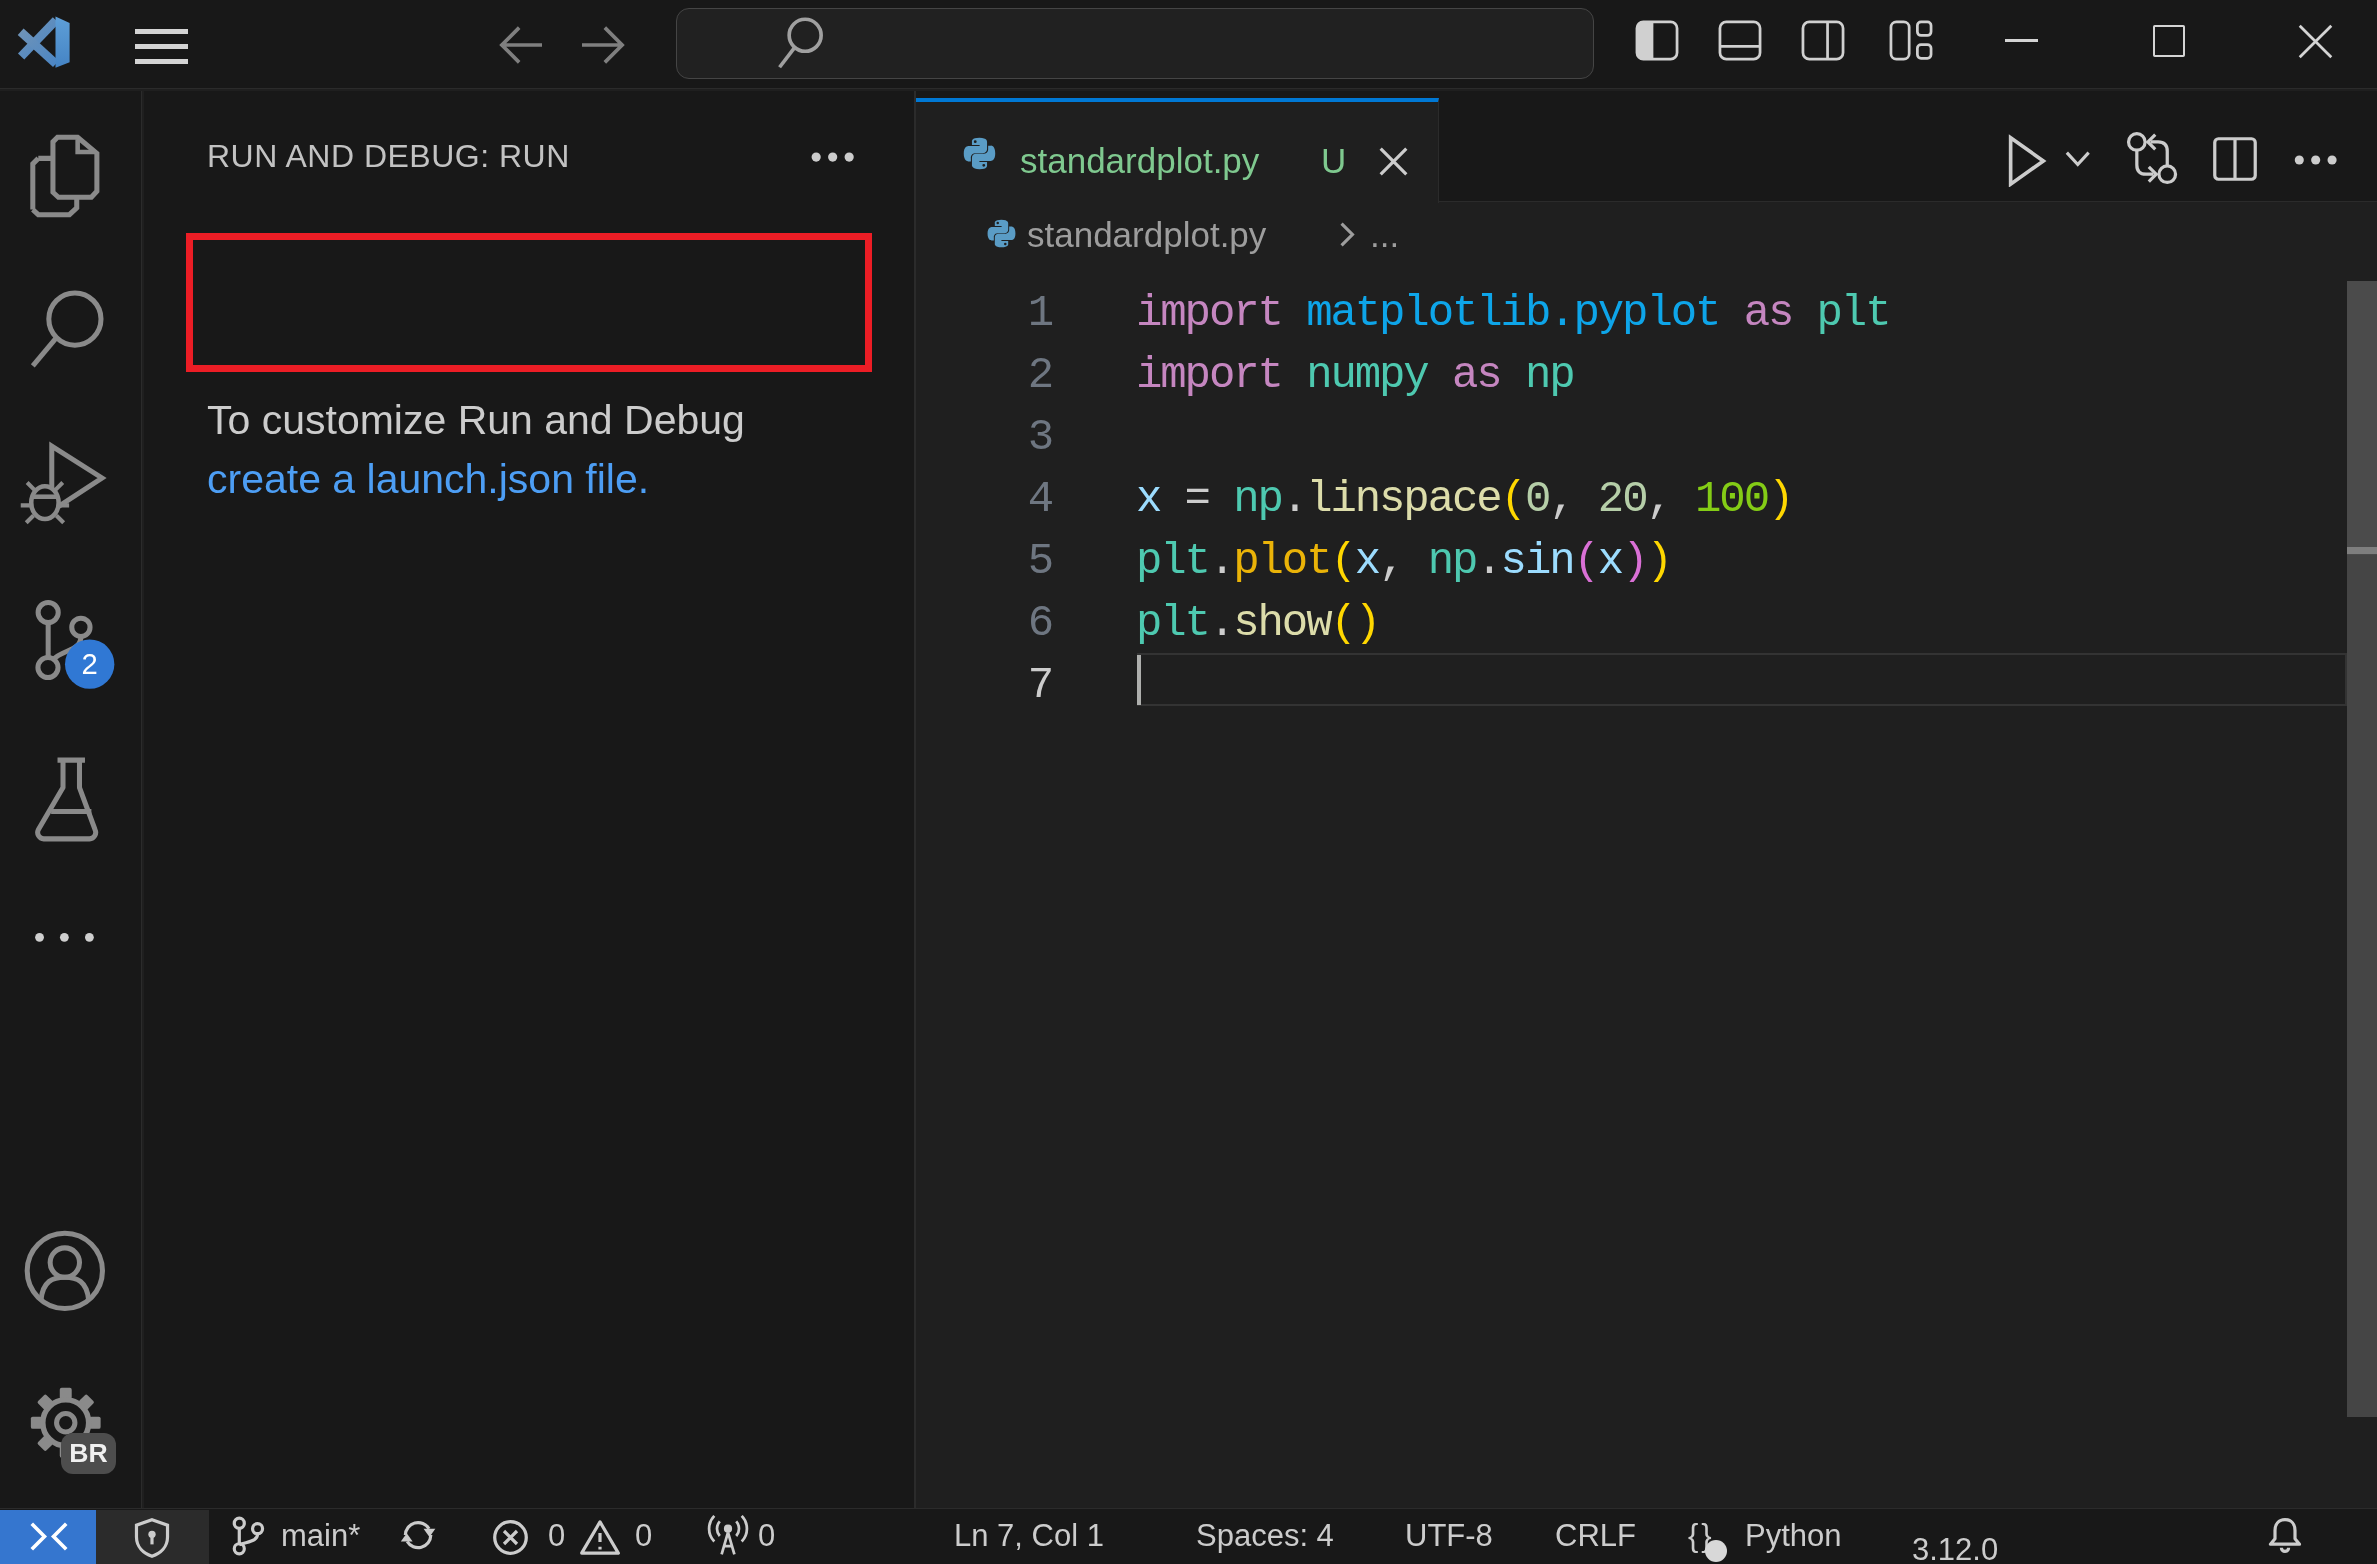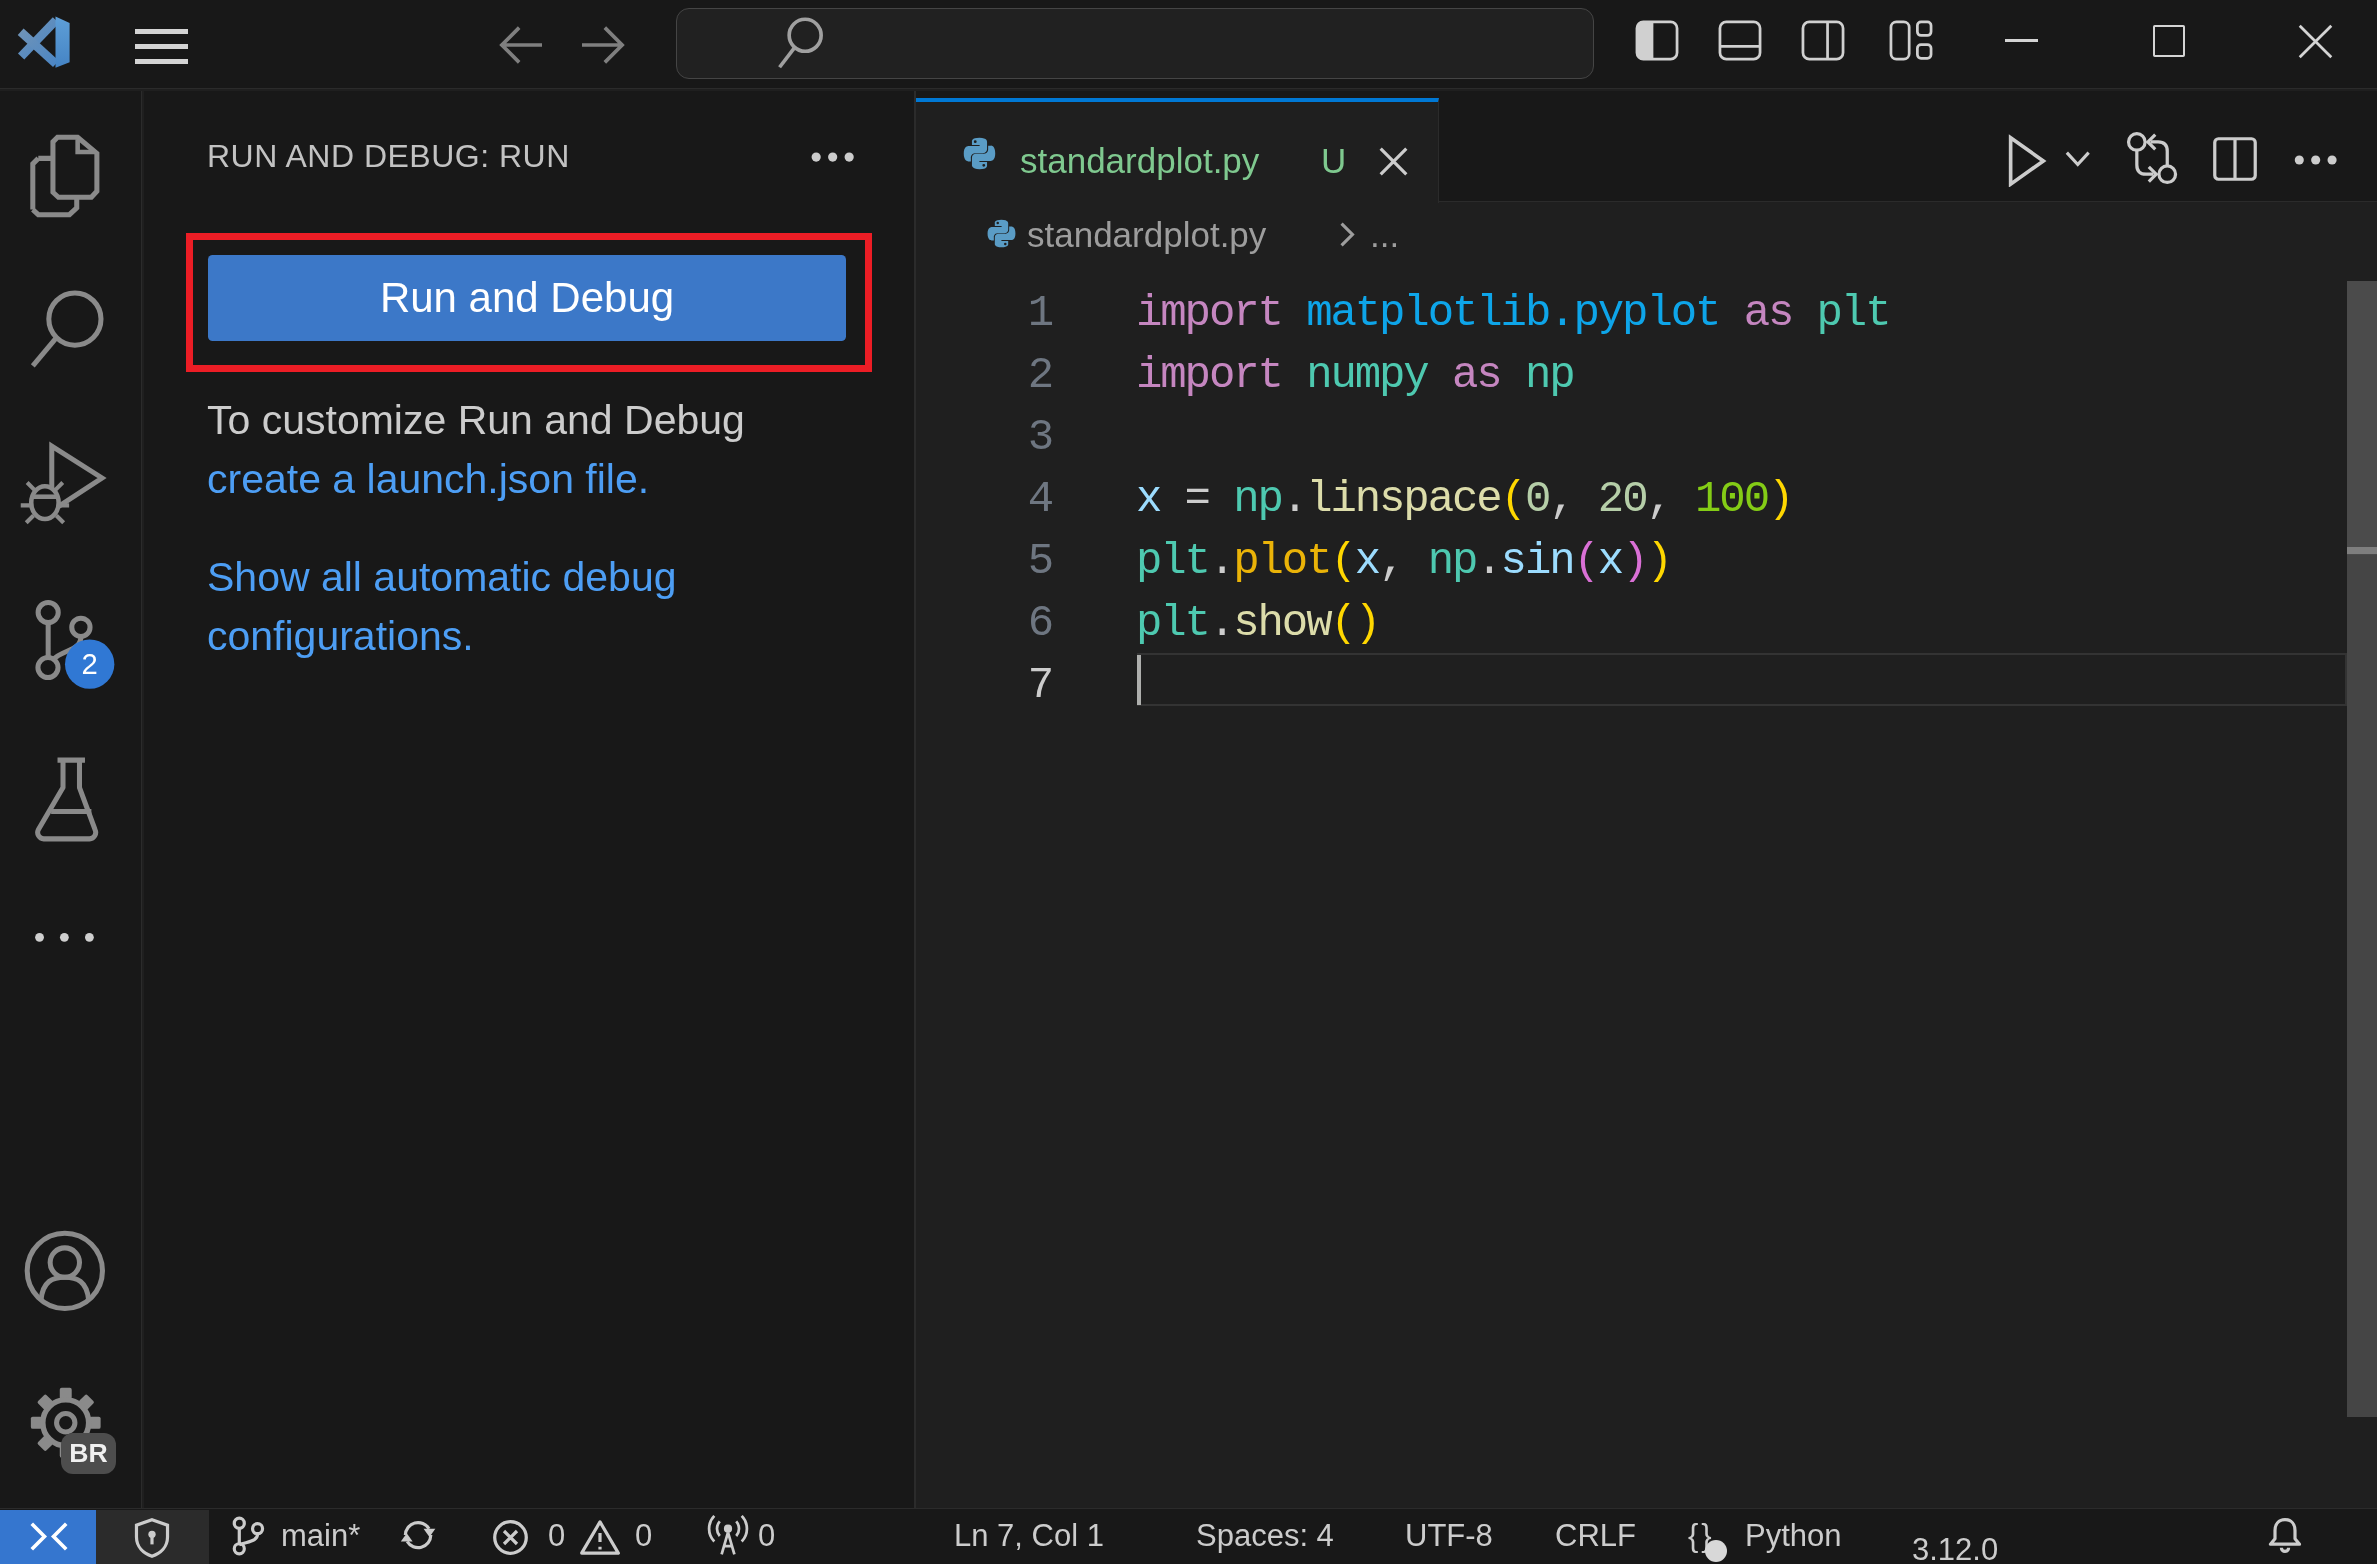"Run and Debug" div.abs { html: <div>Run and Debug</div> -> none }
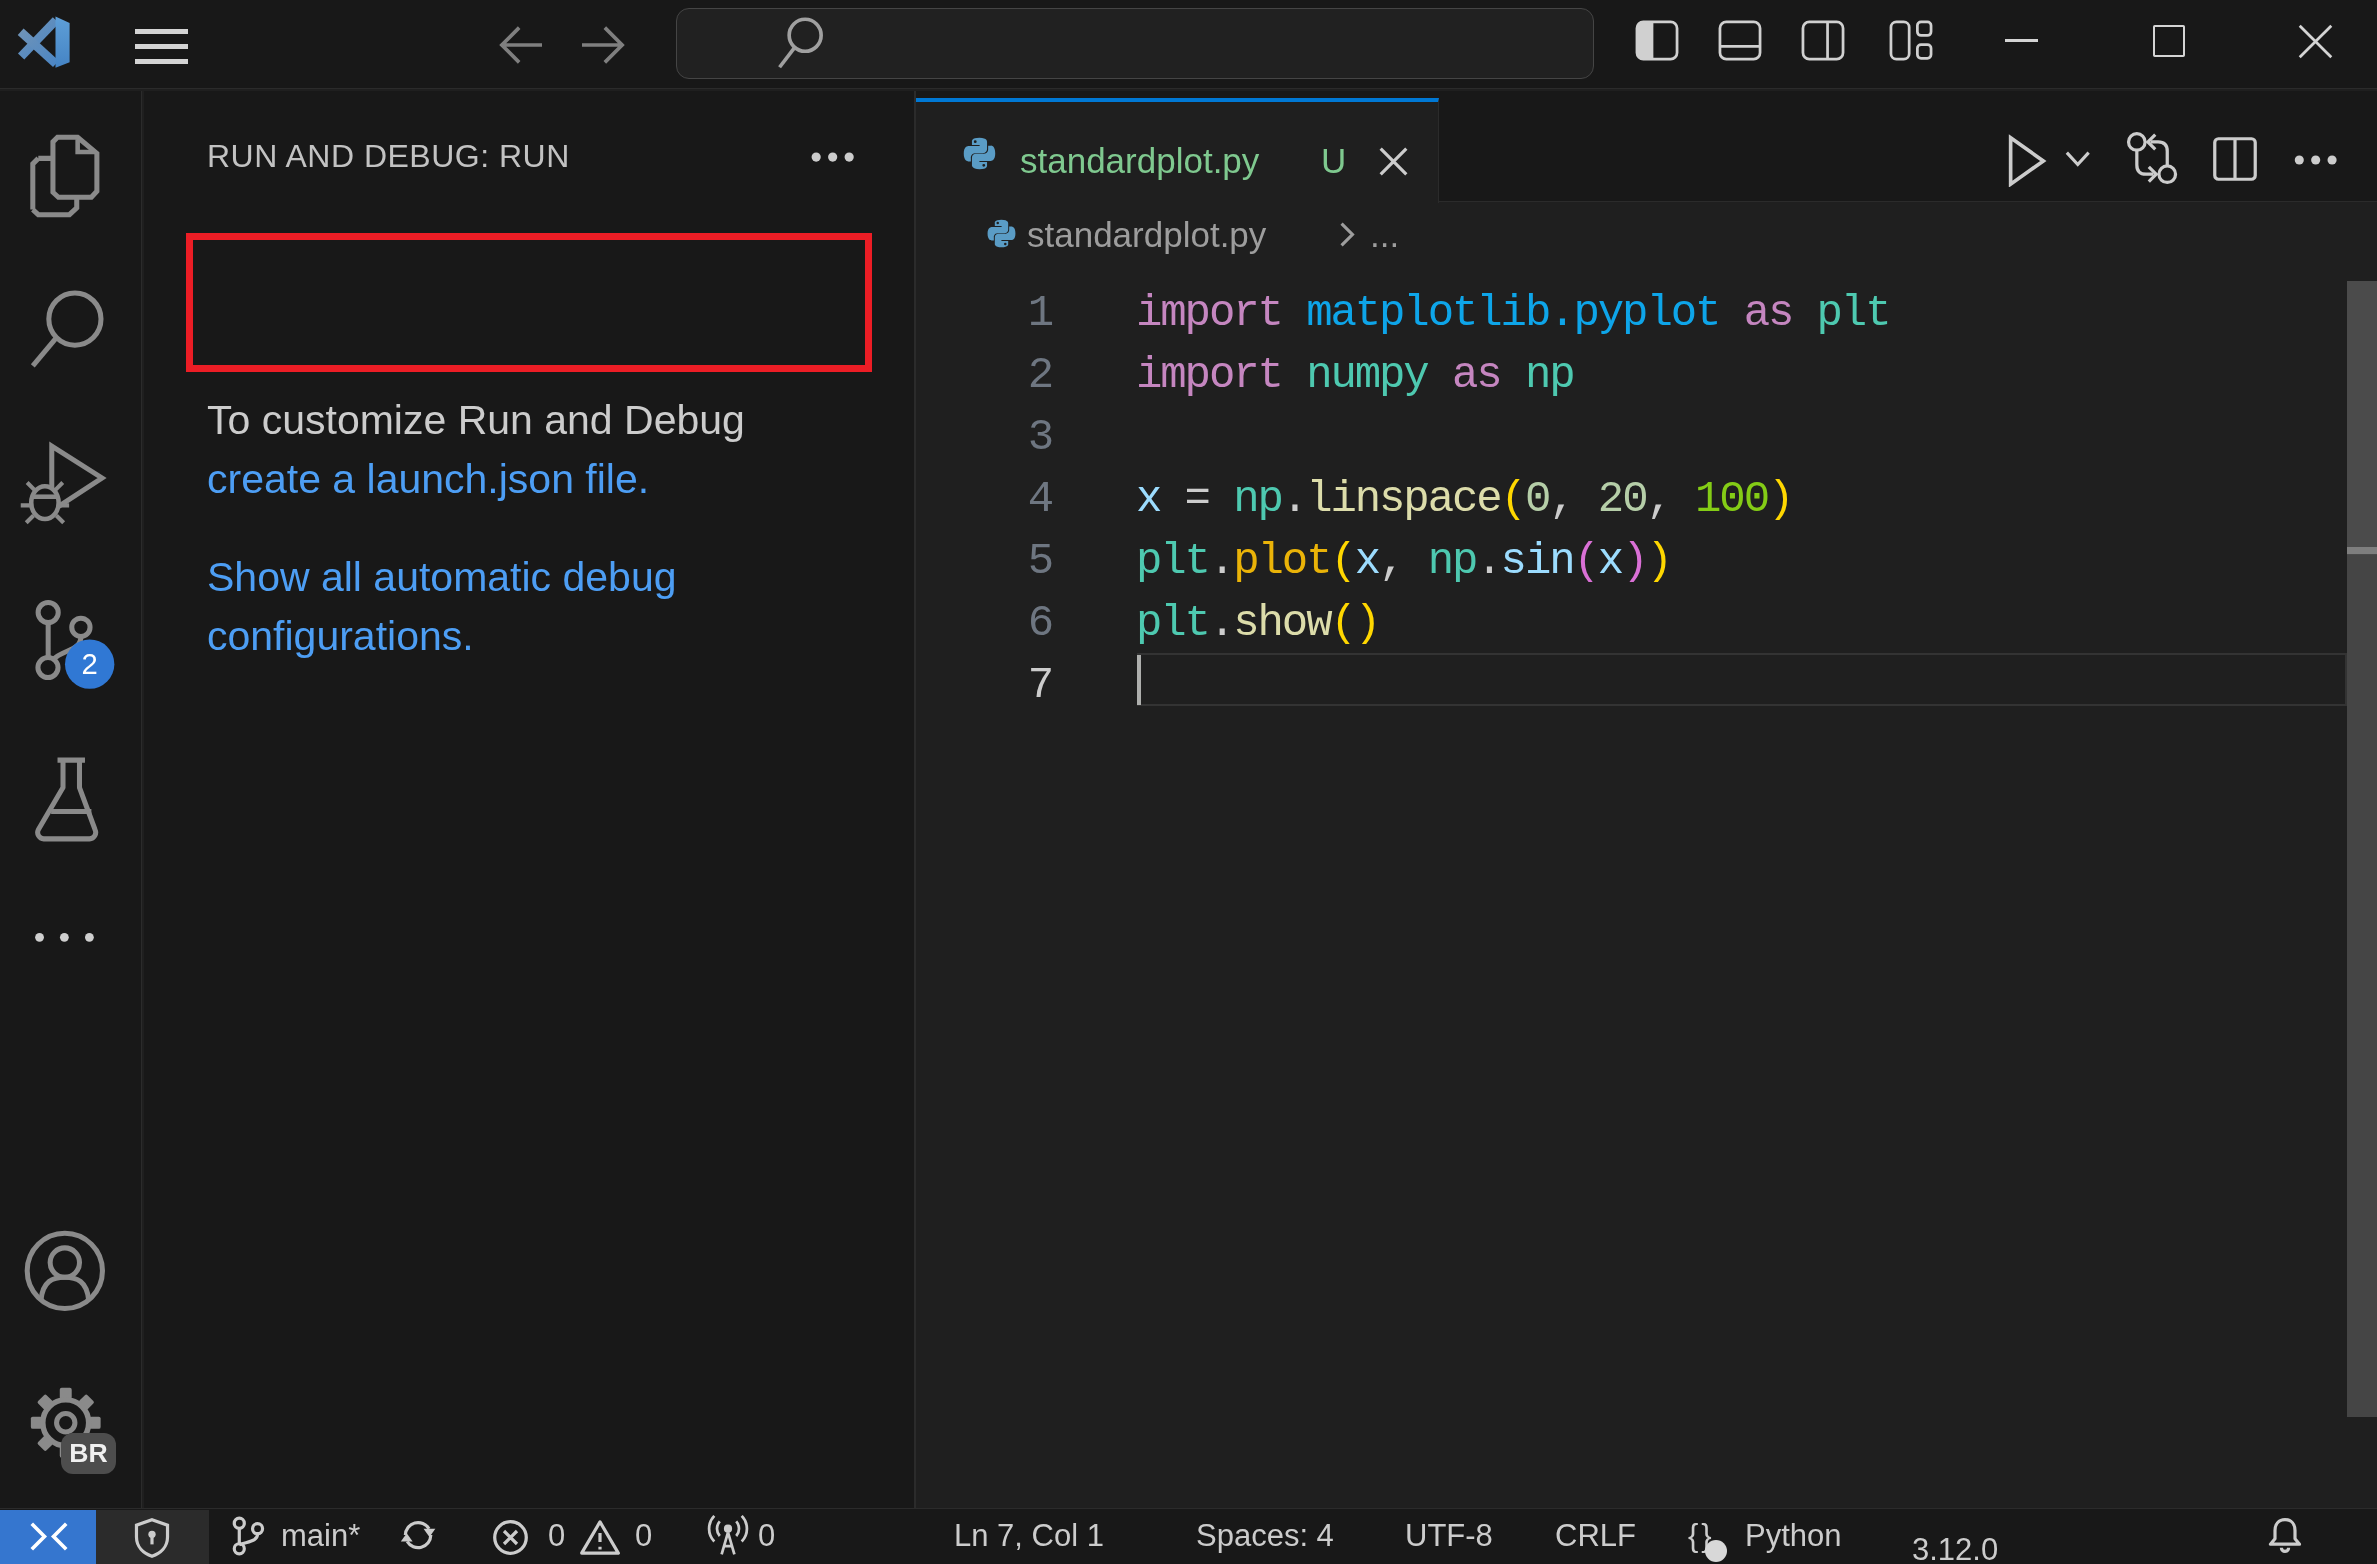"Show all automatic debug" div.abs { html: <div>Show all automatic debug<br>configurations.</div> -> none }
